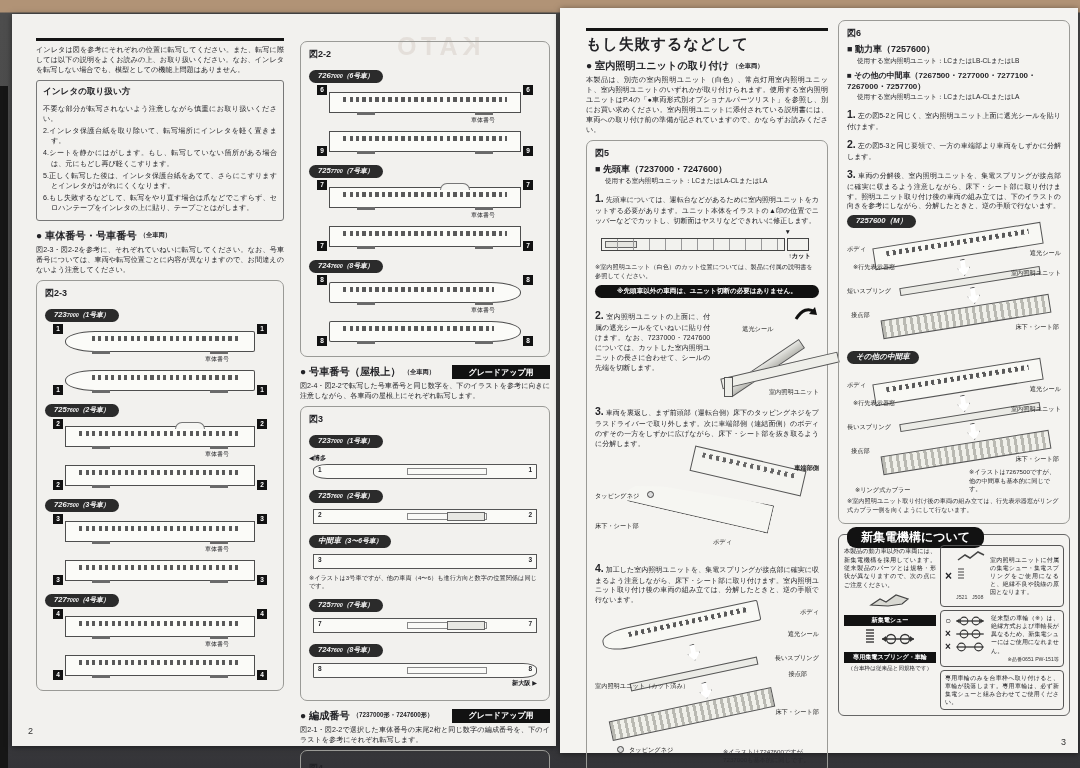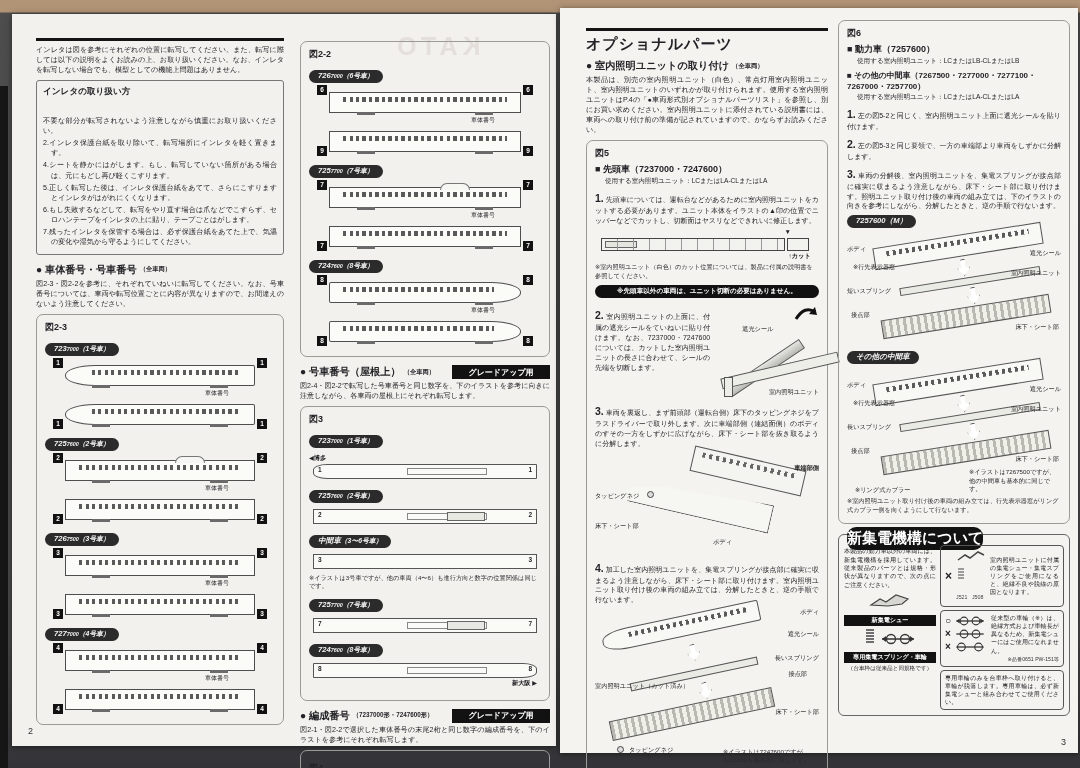"オプショナルパーツ" h1.doc-title { text: オプショナルパーツ -> もし失敗するなどして }
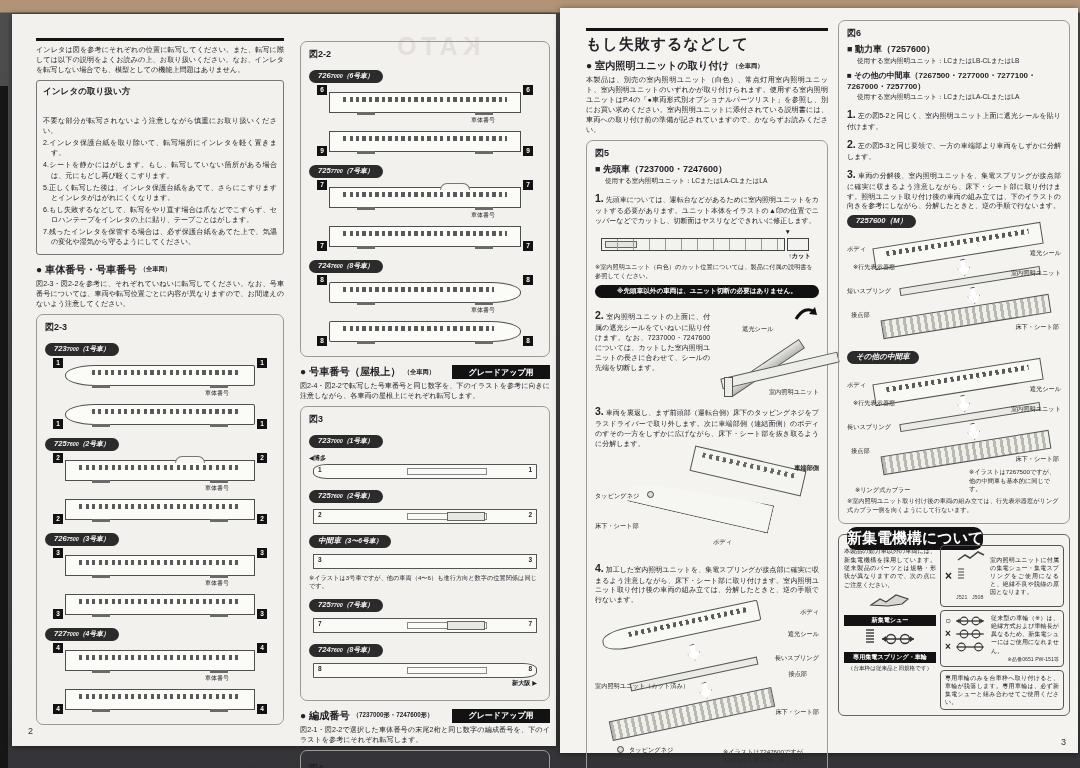"インレタの取り扱い方" .hbox-title { margin-bottom: 18px -> 6px }
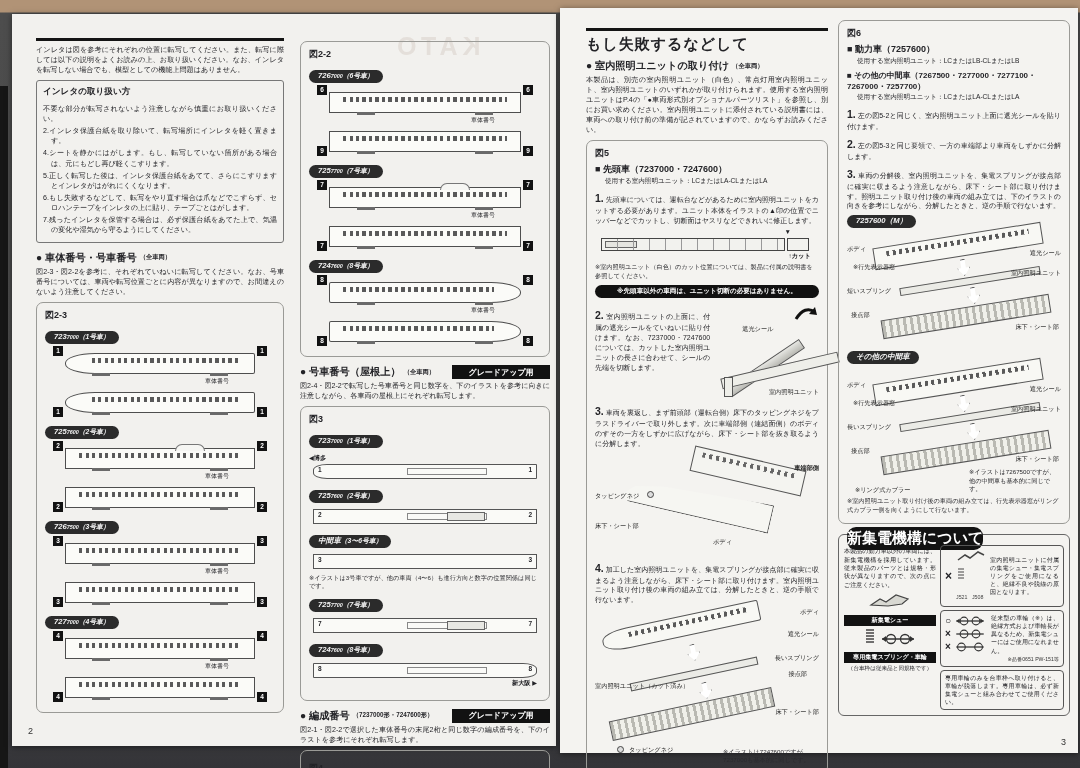"7.残ったインレタを保管する場合は、必ず保護台紙をあてた上で、気温の変化や湿気か" p.body { html: <p>7.残ったインレタを保管する場合は、必ず保護台紙をあてた上で、気温の変化や湿気から守るようにしてください。</p> -> none }
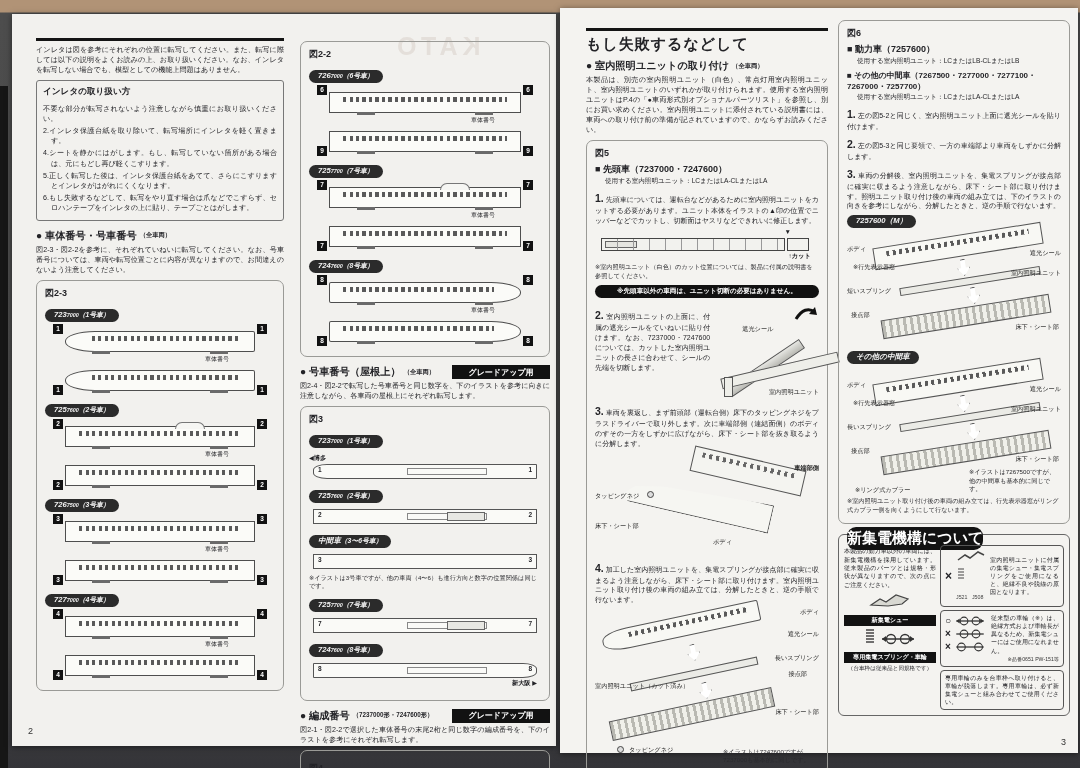"新集電機構について" .pickup-title { font-size: 15px -> 12px; padding: 2px 0 -> 2px 14px }
